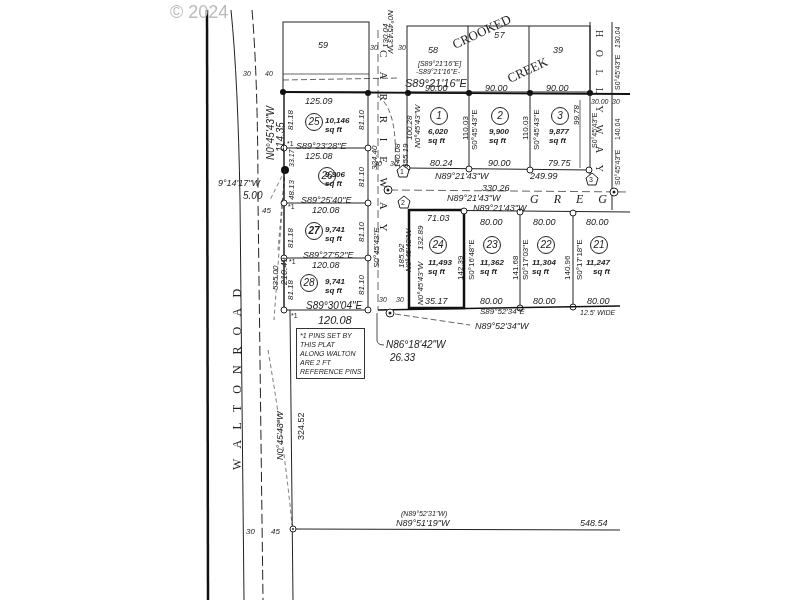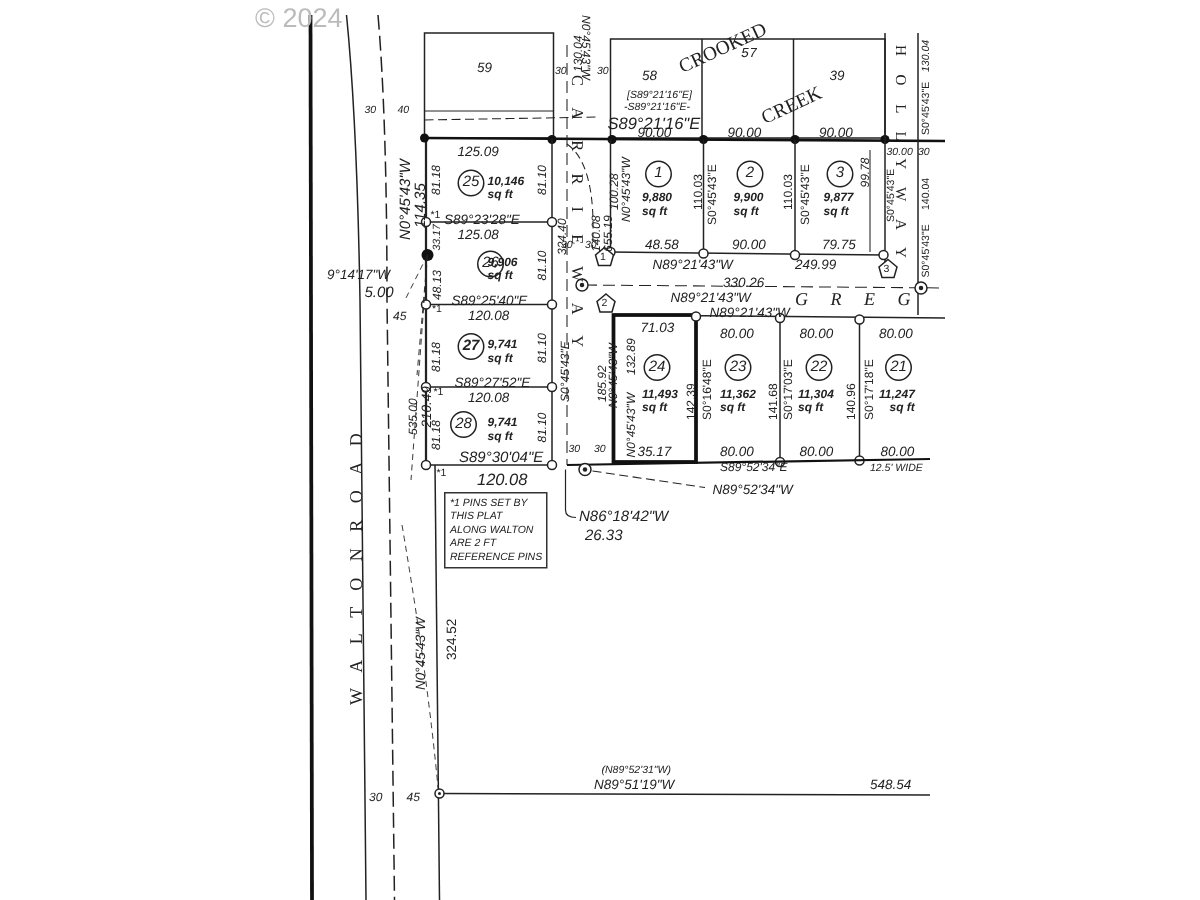"9,880" span { text: 9,880 -> 6,020 }
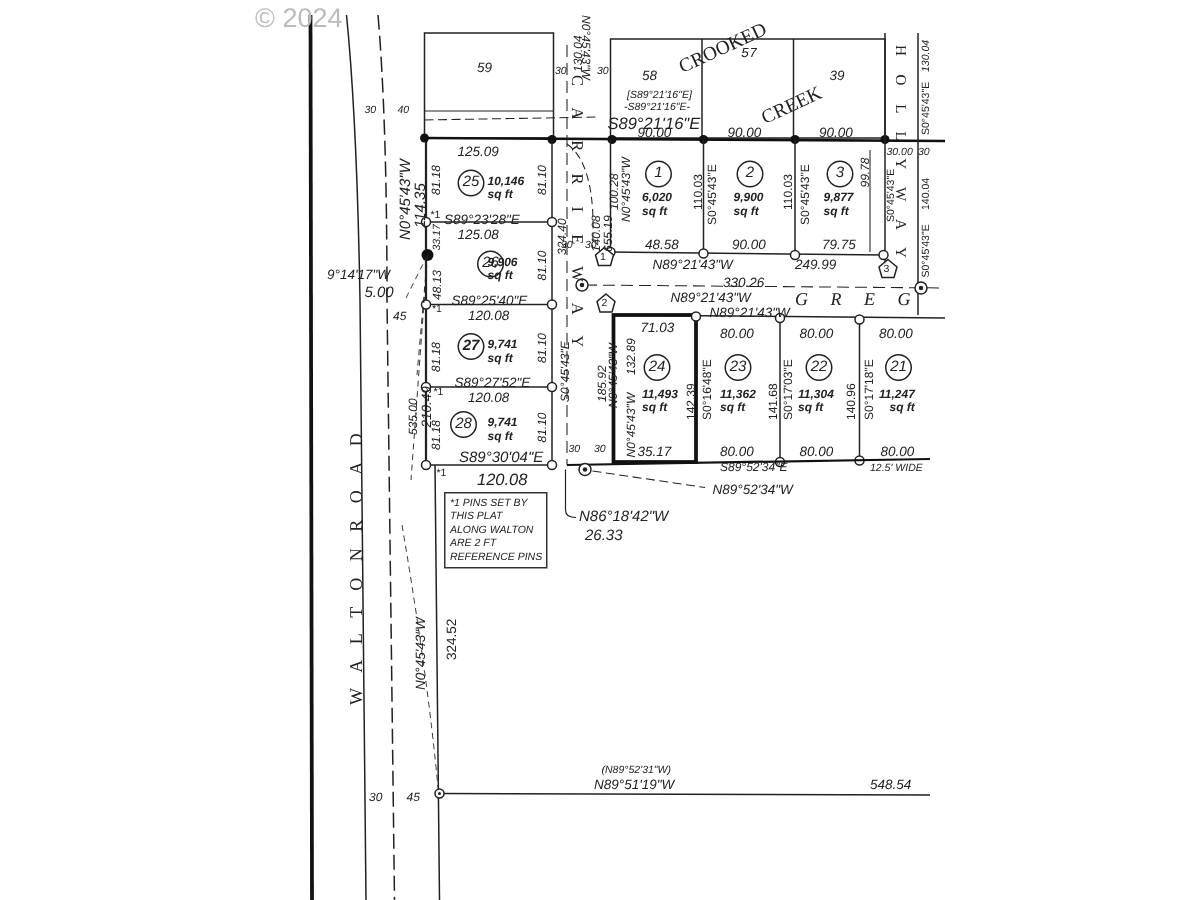"48.58" div.abs { text: 48.58 -> 80.24 }
